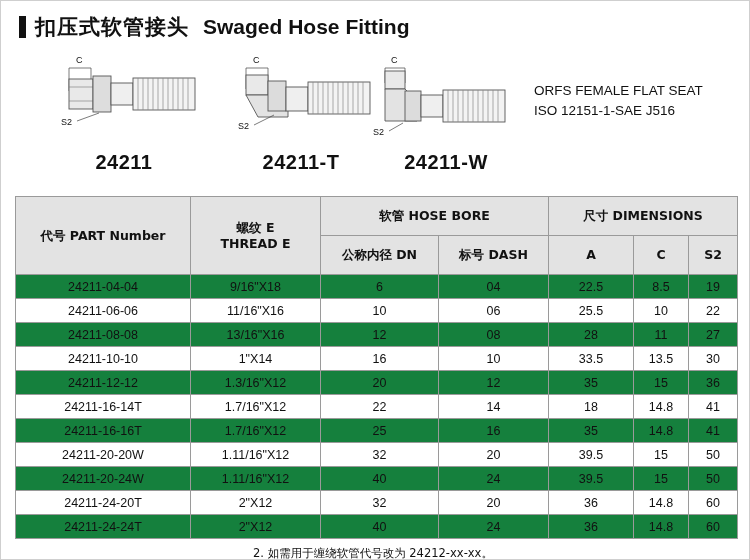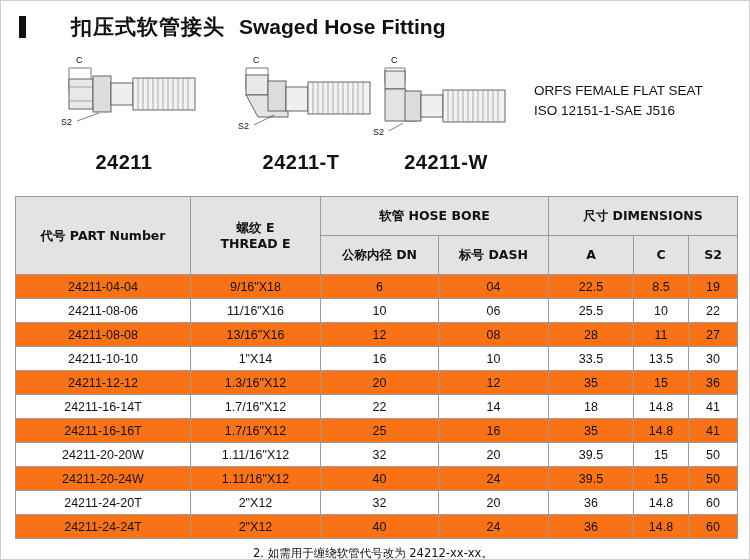"扣压式软管接头" .title-cn { margin-left: 36px -> none }
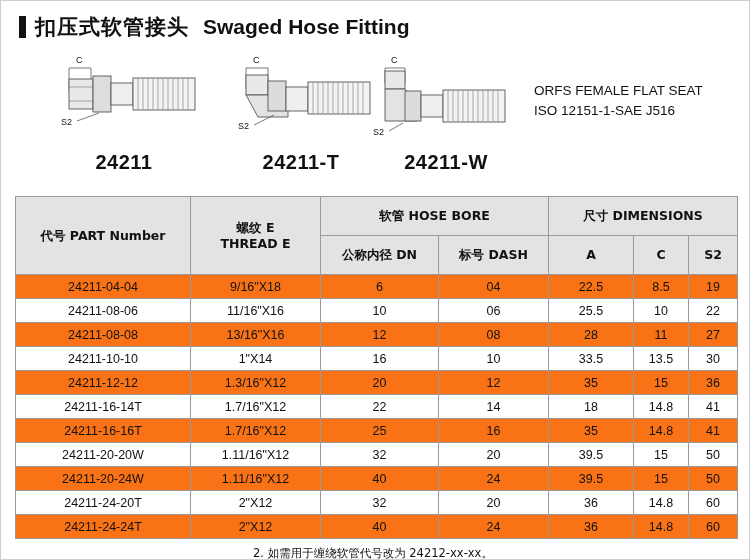"24211-04-04" table.spec tbody tr.alt td { background: #f97316 -> #15803d }
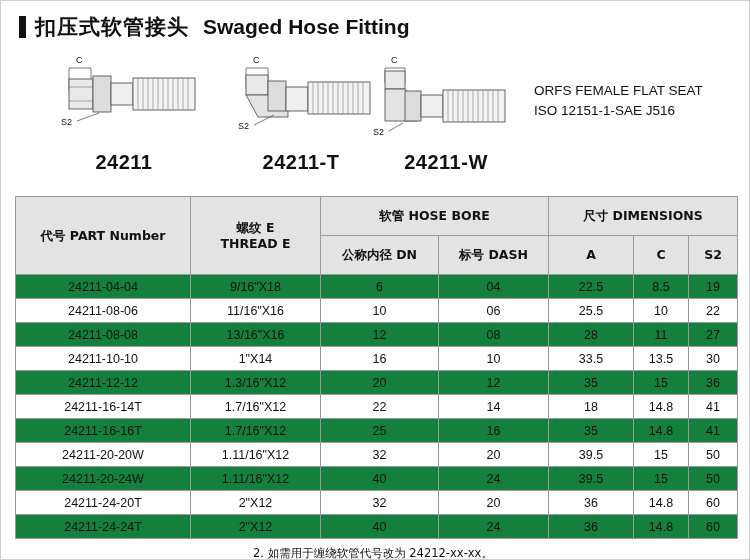"24211-08-06" td { text: 24211-08-06 -> 24211-06-06 }
